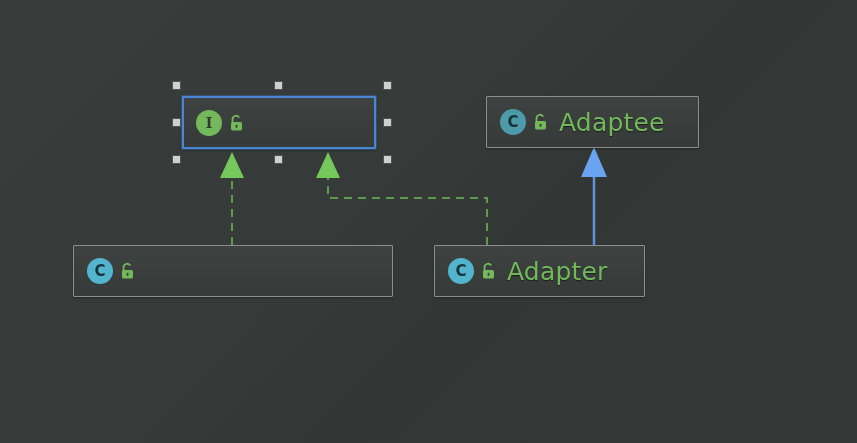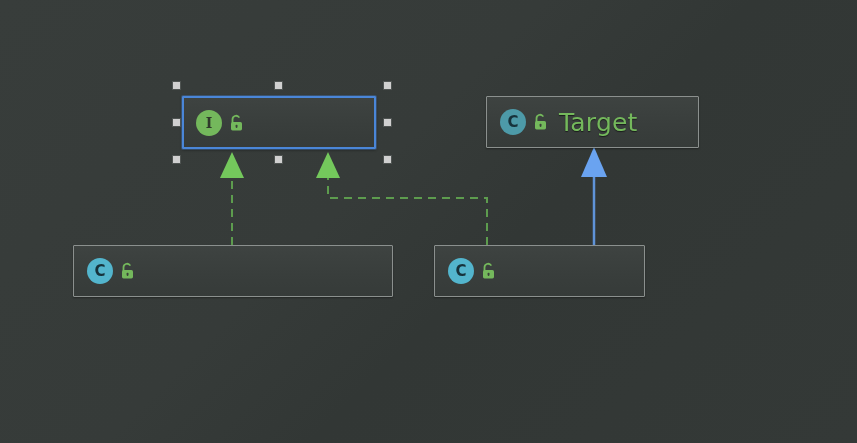"Target" span.node-label { text: Target -> Adaptee }
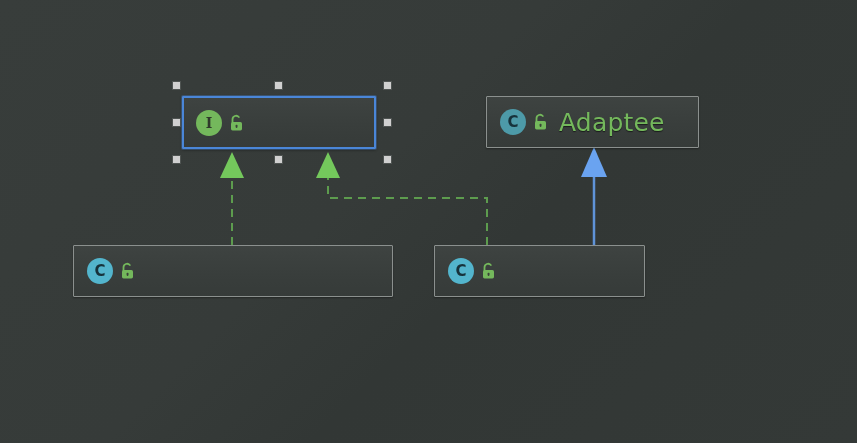"Adapter" span.node-label { html: none -> <span>Adapter</span> }
